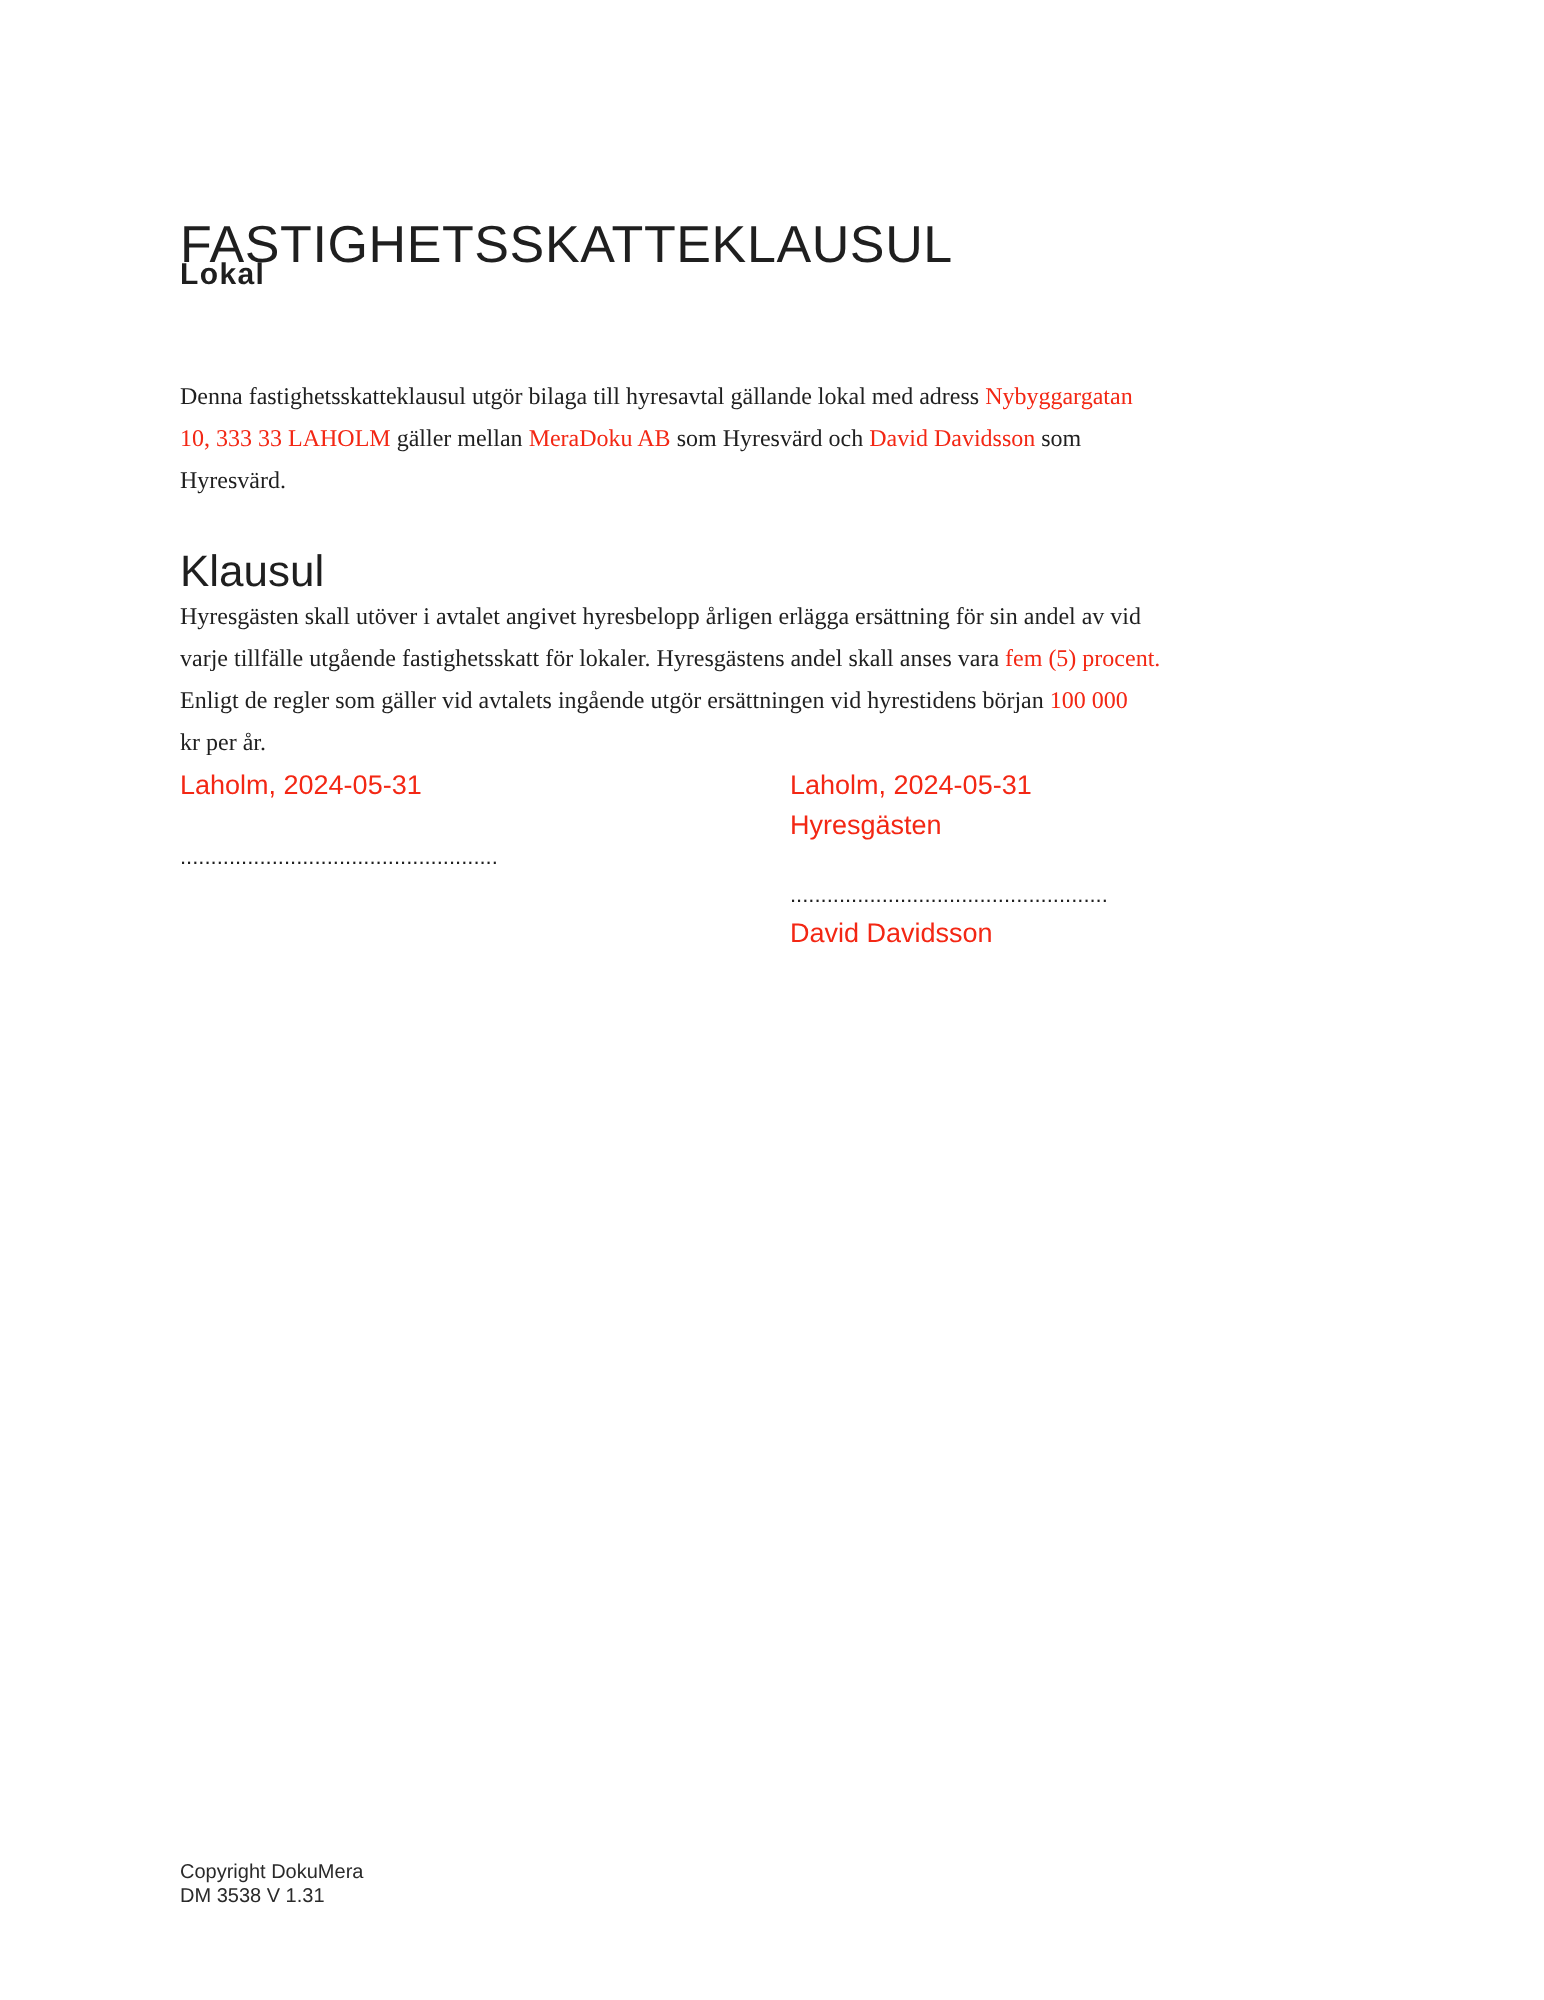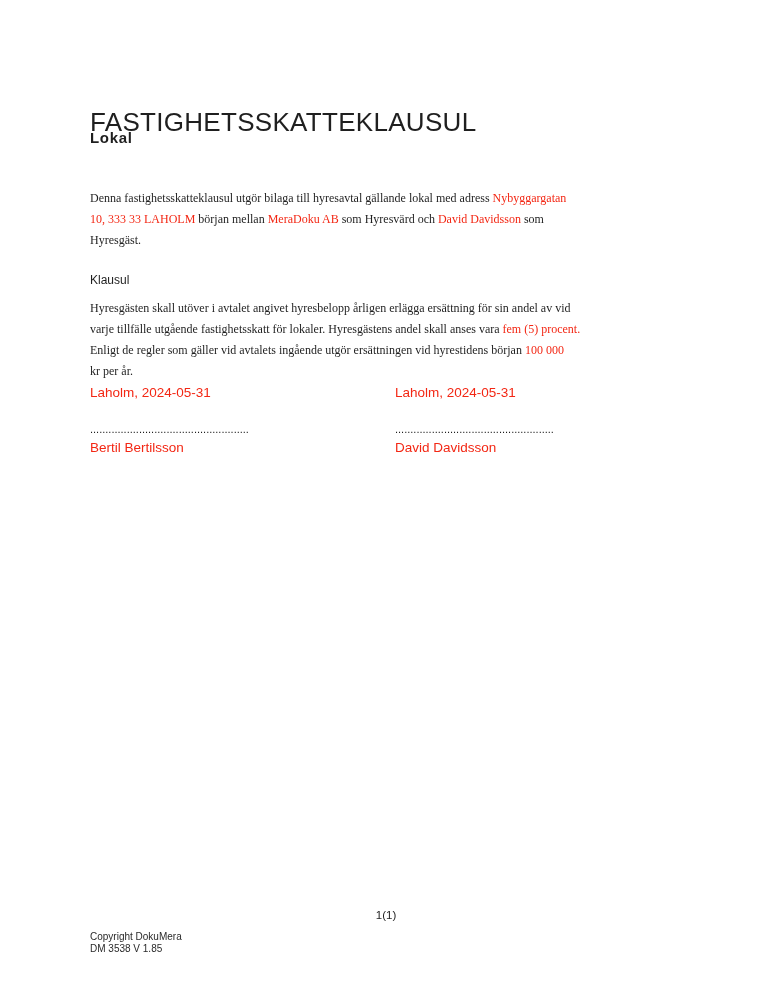"början mellan" span { text: början -> gäller }
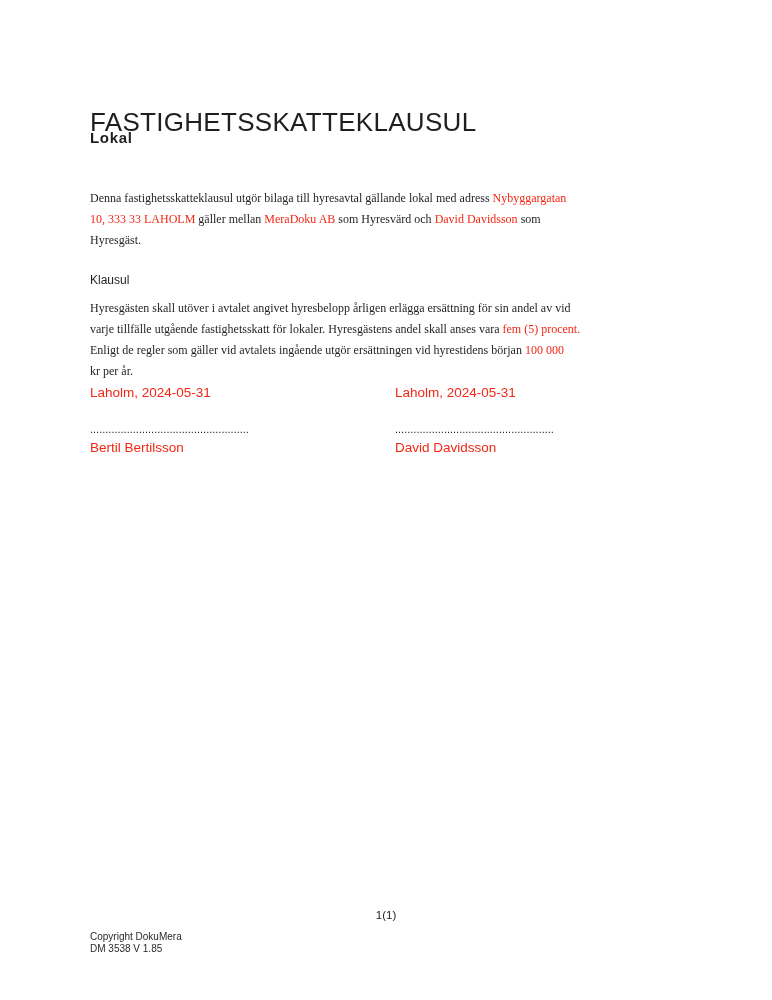"Hyresgäst." span { text: Hyresgäst -> Hyresvärd }
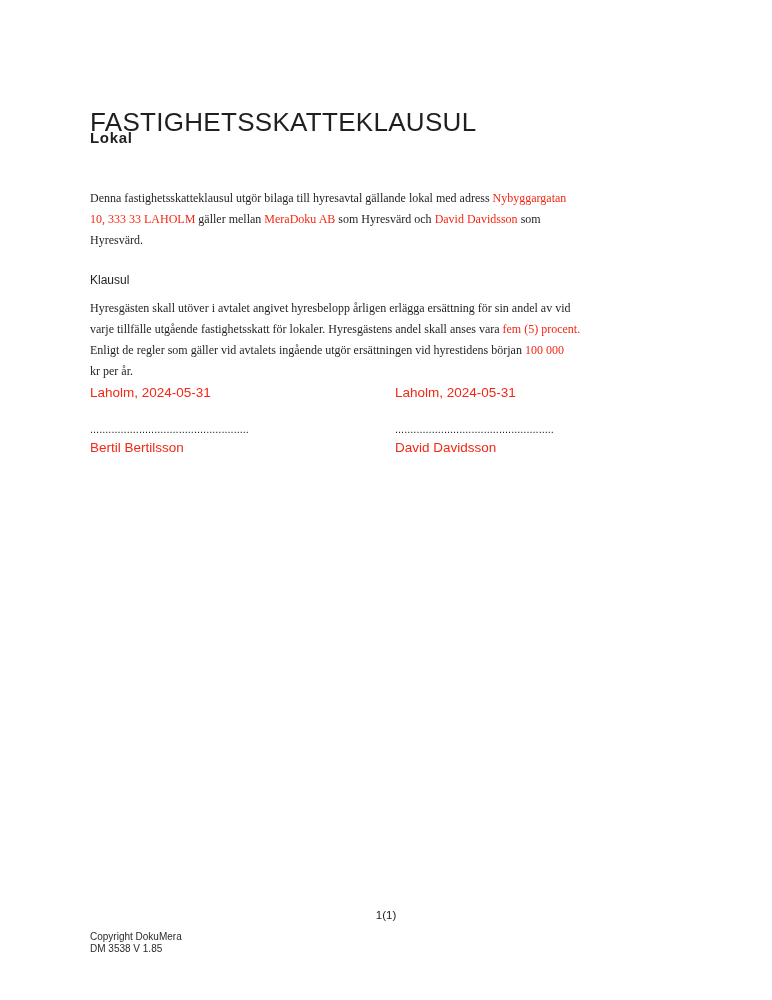"Klausul" .section-heading { font-size: 12px -> 22px }
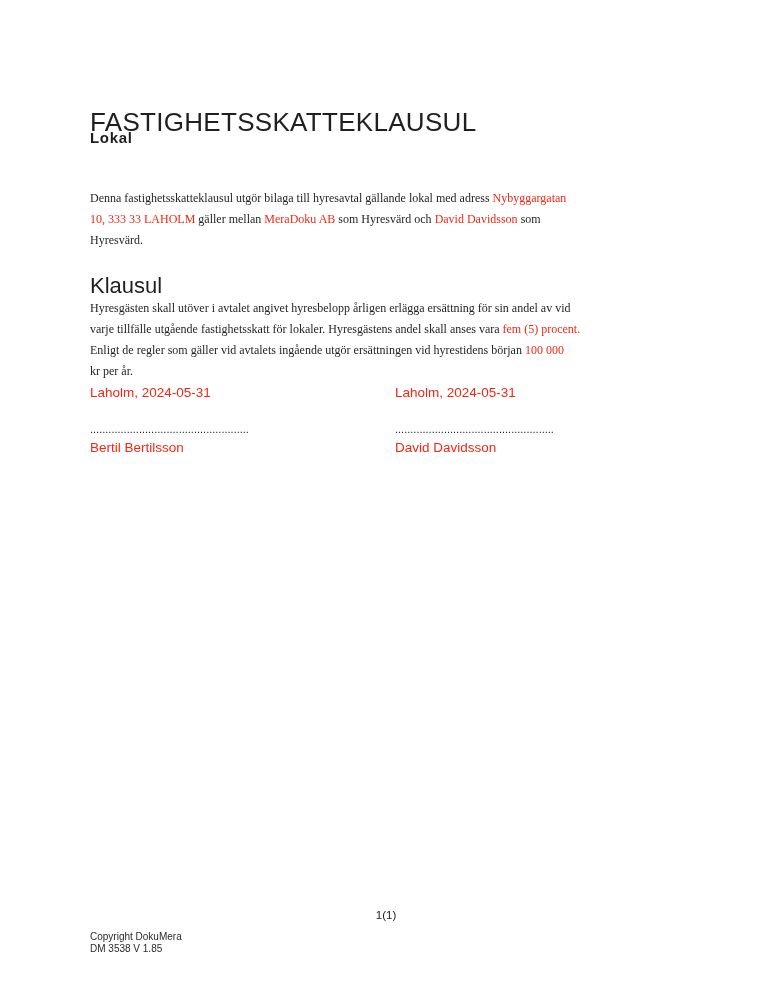"Hyresgästen" div.sig-role { html: none -> <div>Hyresgästen</div> }
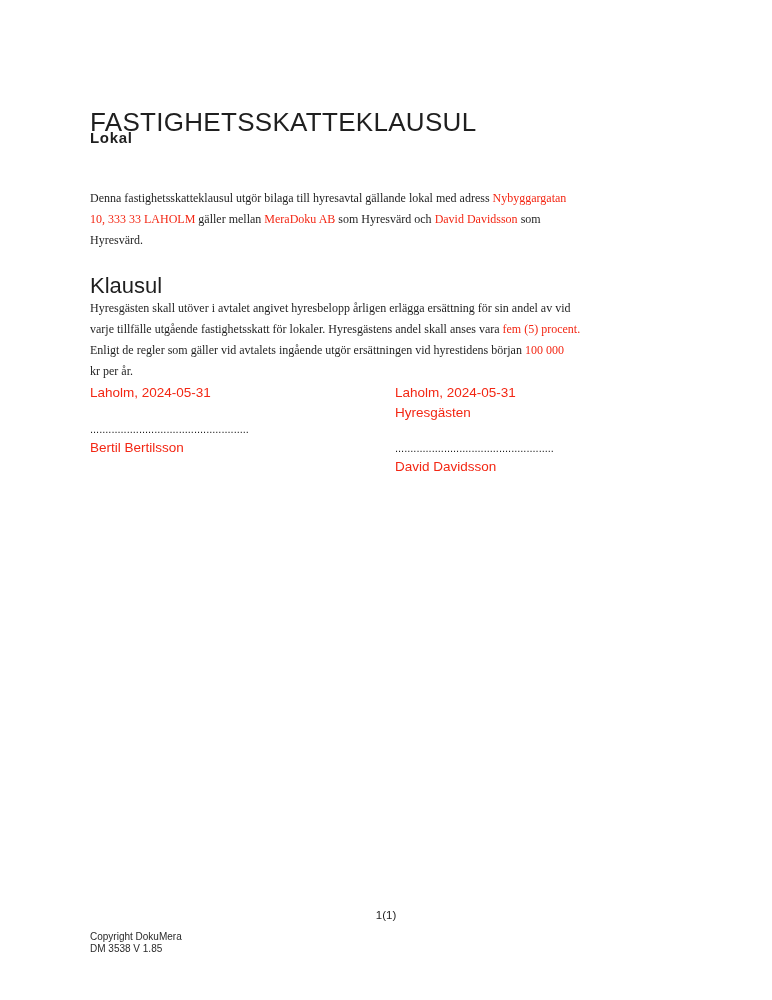"Bertil Bertilsson" div.sig-name { html: <div>Bertil Bertilsson</div> -> none }
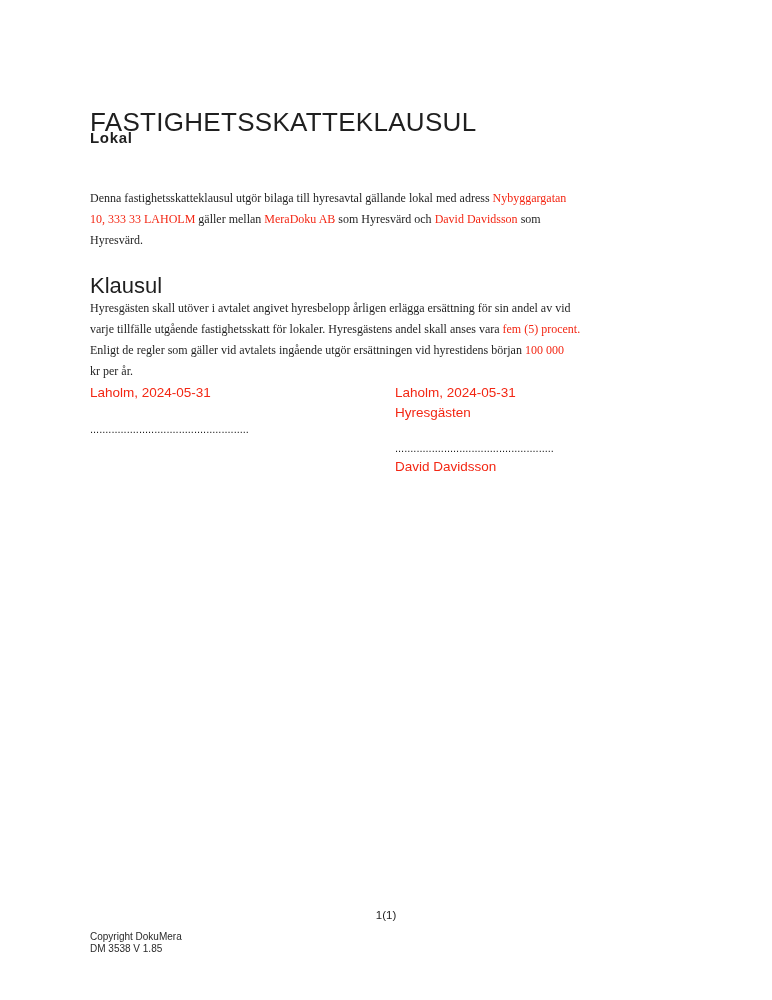"1(1)" div.page-number { html: <div>1(1)</div> -> none }
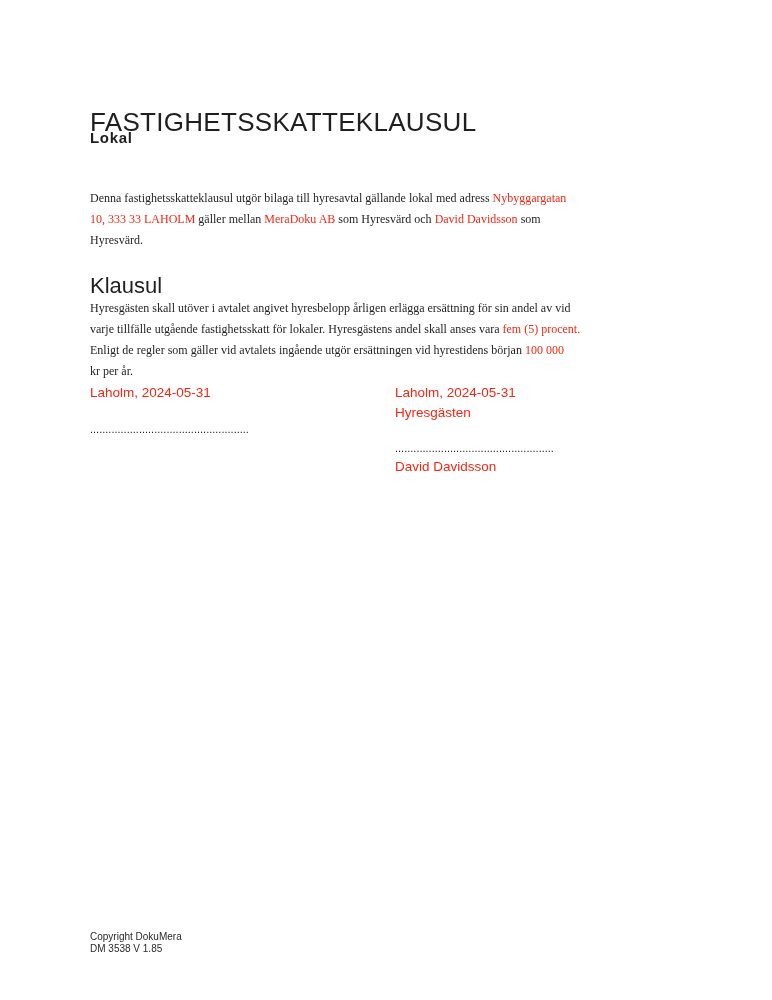"DM 3538 V 1.85" div { text: 1.85 -> 1.31 }
